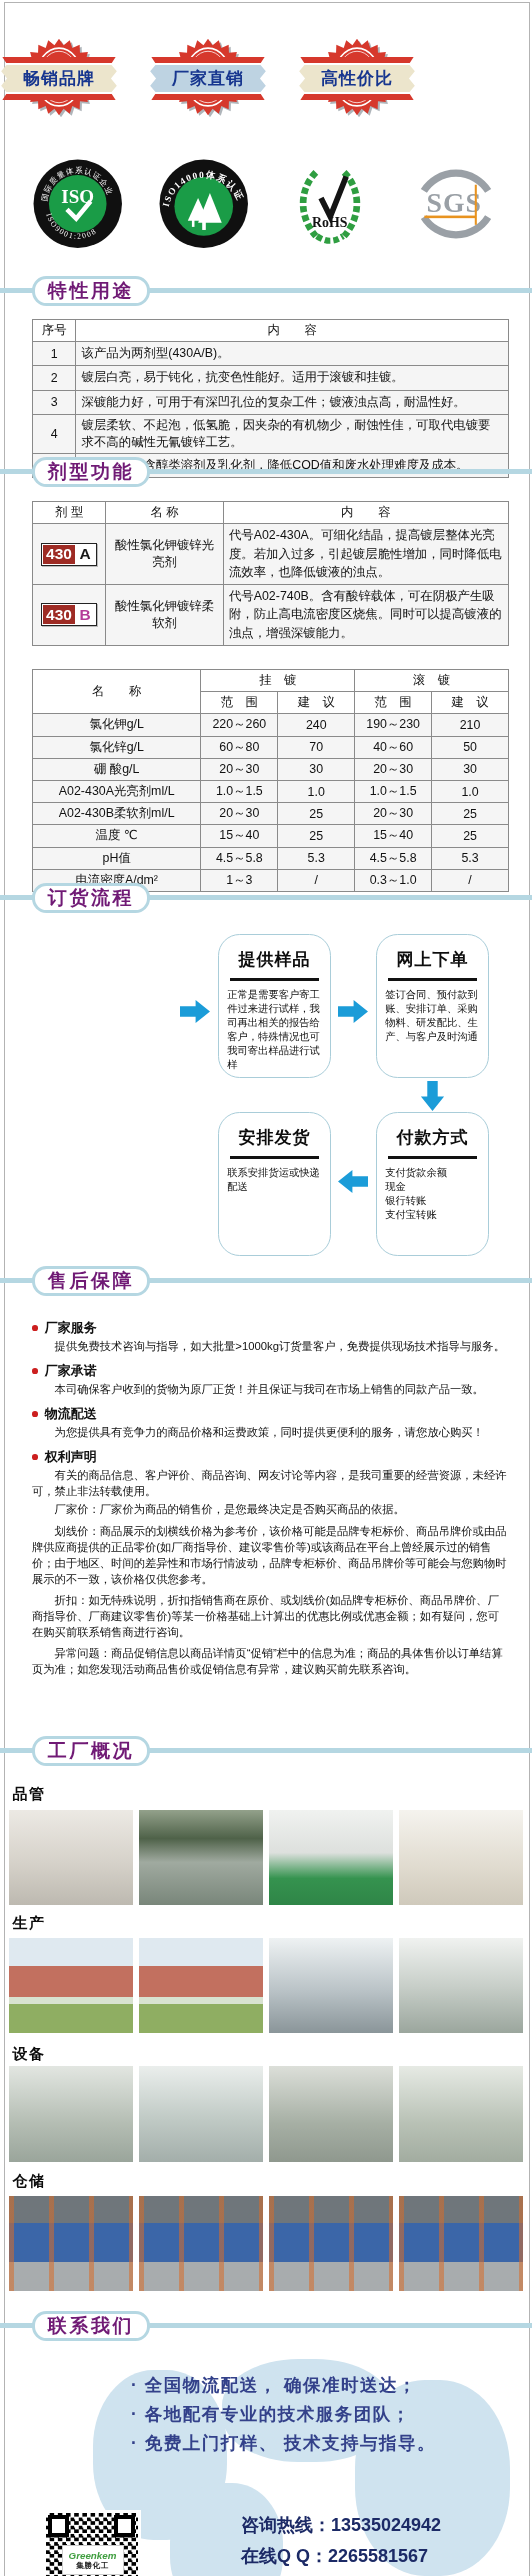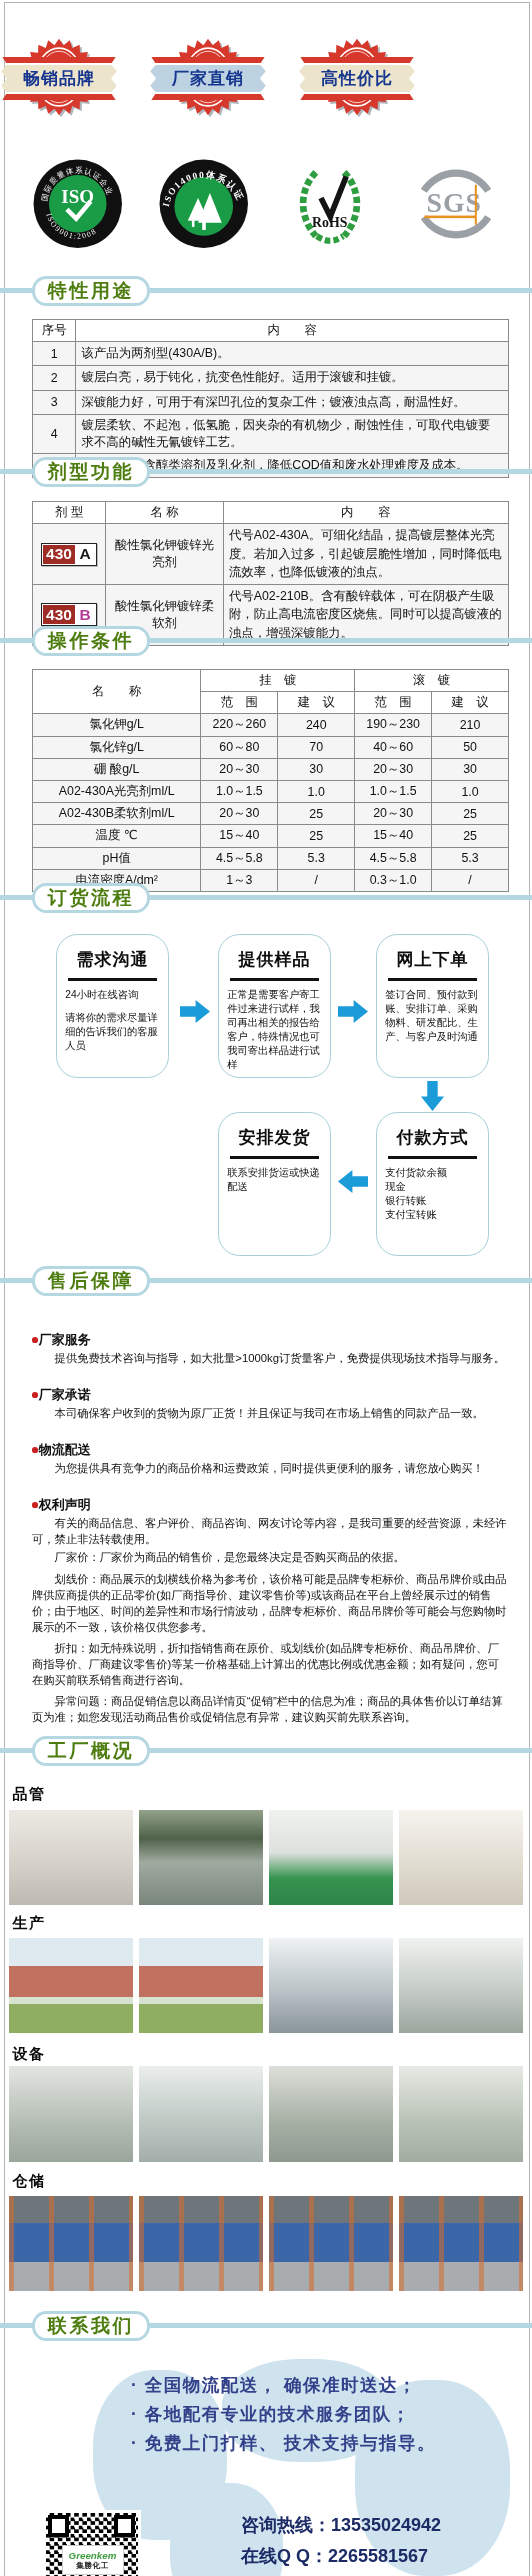"特性用途" .sec-sep .pill { color: #4d7c0f -> #701a75 }
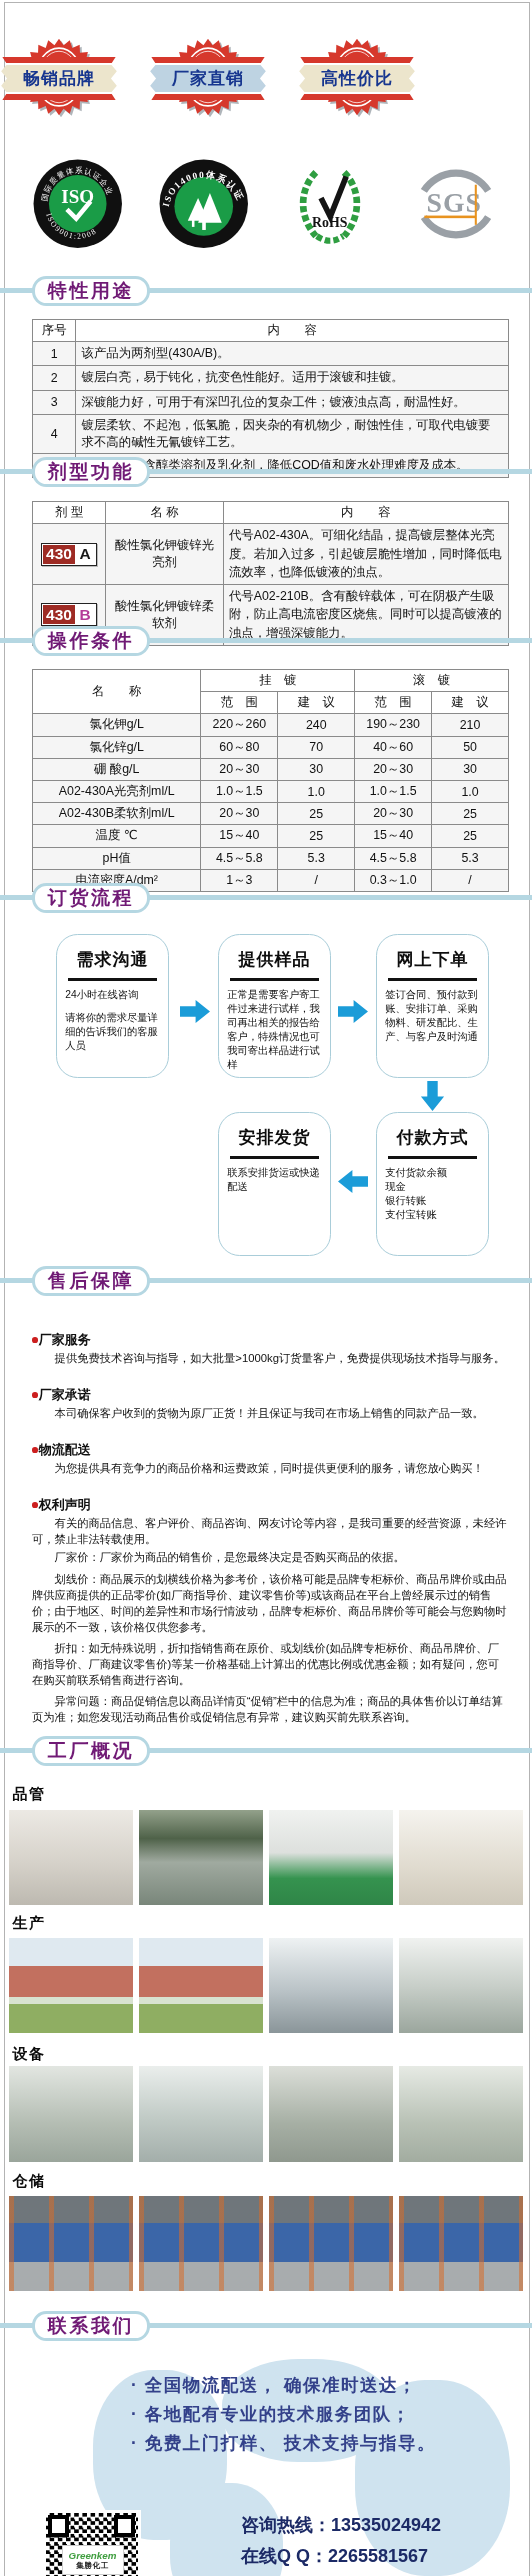"代号A02-210B。含有酸锌载体，可在阴极产生吸附，防止高电流密度区烧焦。同时" td.c-cont { text: A02-210B -> A02-740B }
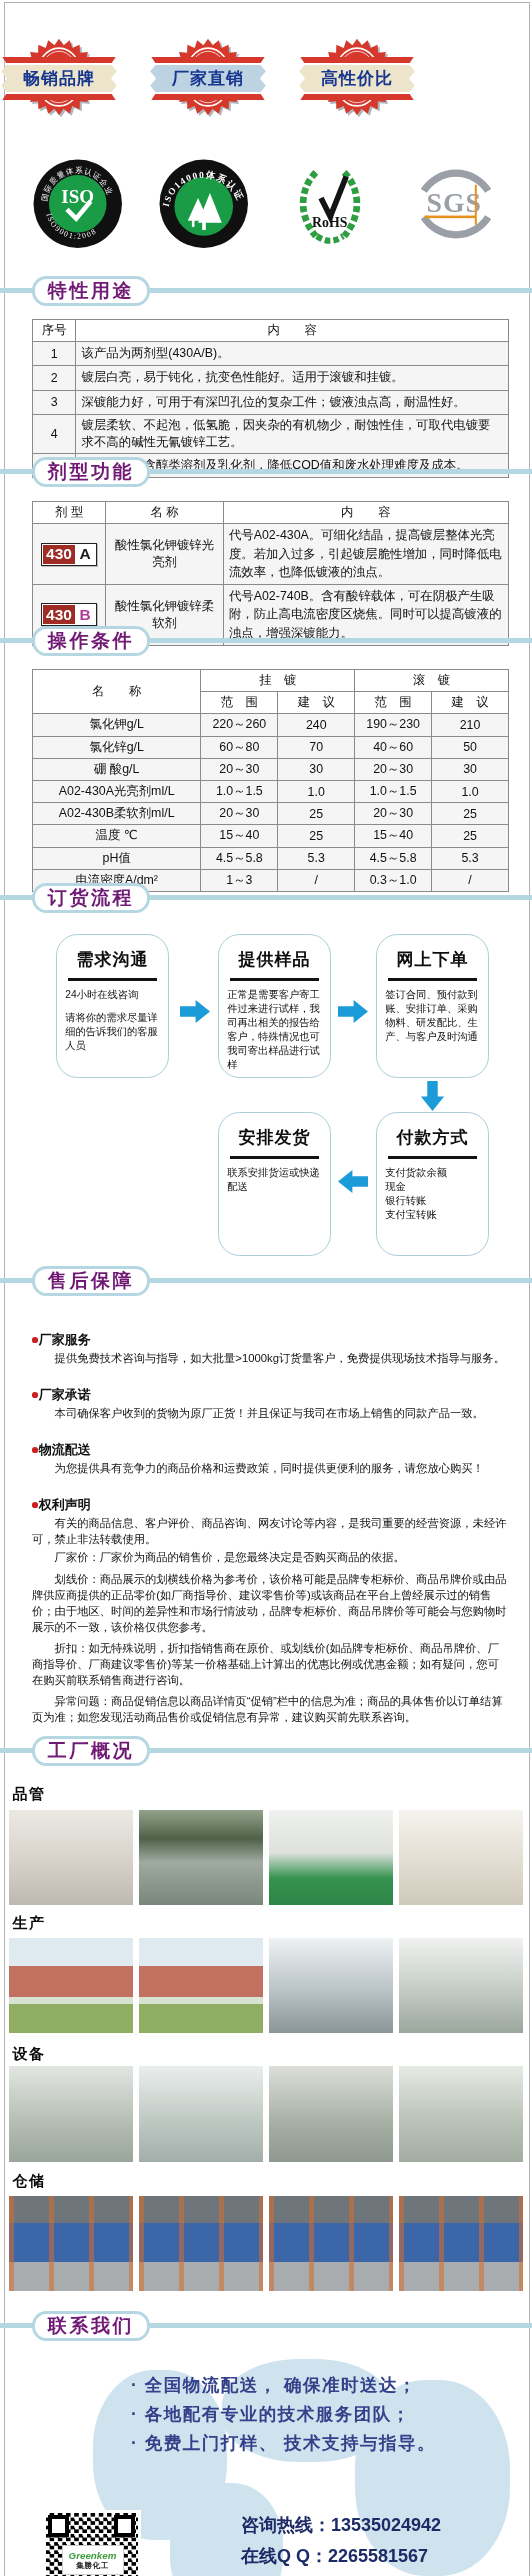"操作条件" div.sec-sep { html: <div> <div></div> <div>操作条件</div> </div> -> none }
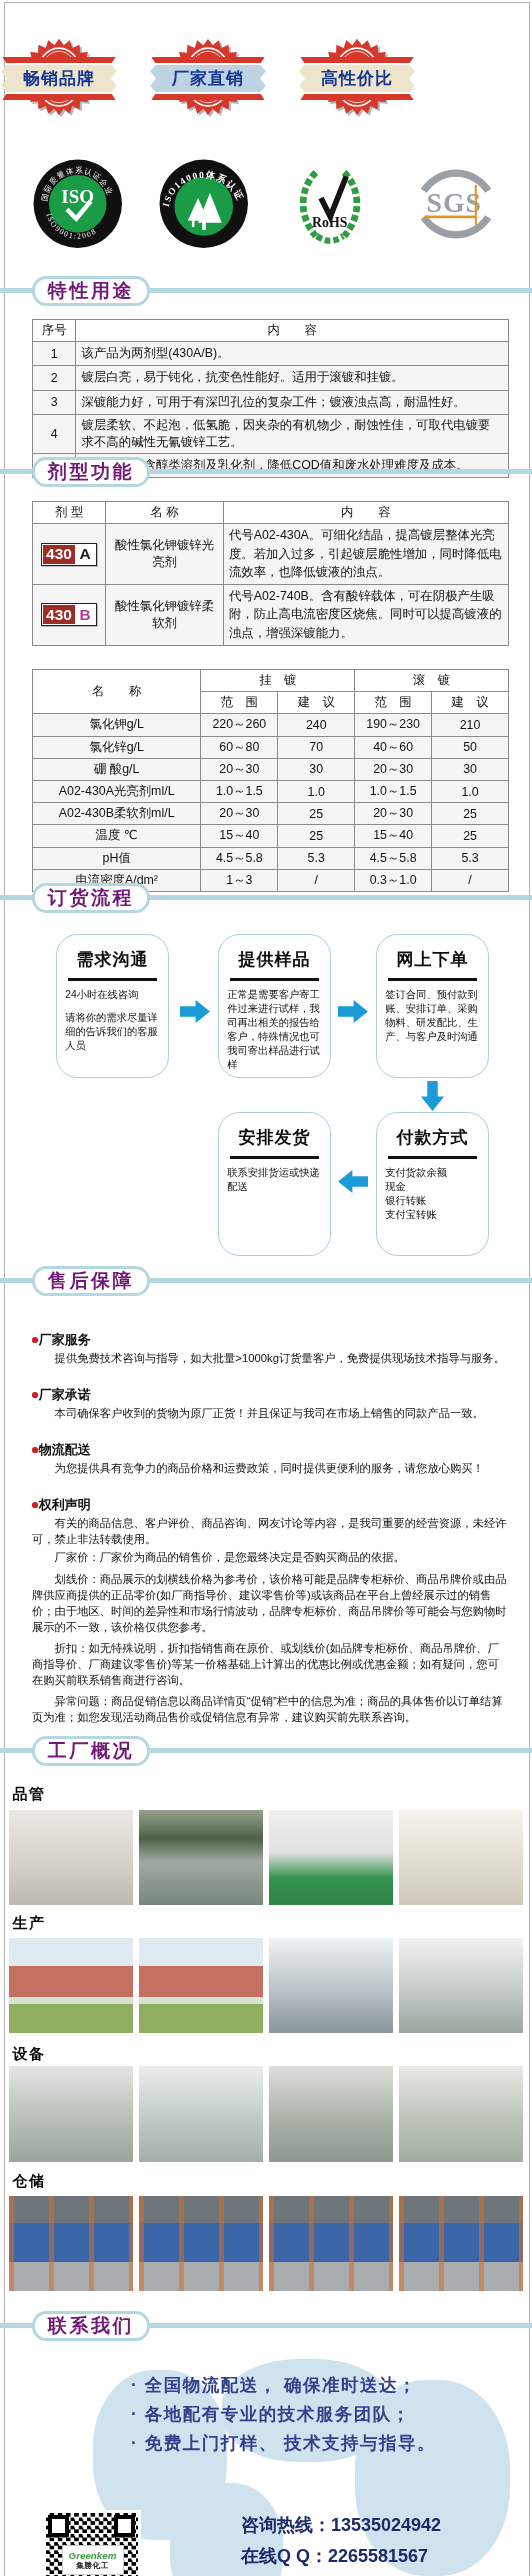"需求沟通" div.flow-card { html: <div> <div>需求沟通</div> <div></div> <div>24小时在线咨询</div> <div></div> <div>请将你的需求尽量详细的告诉我们的客服人员</div> </div> -> none }
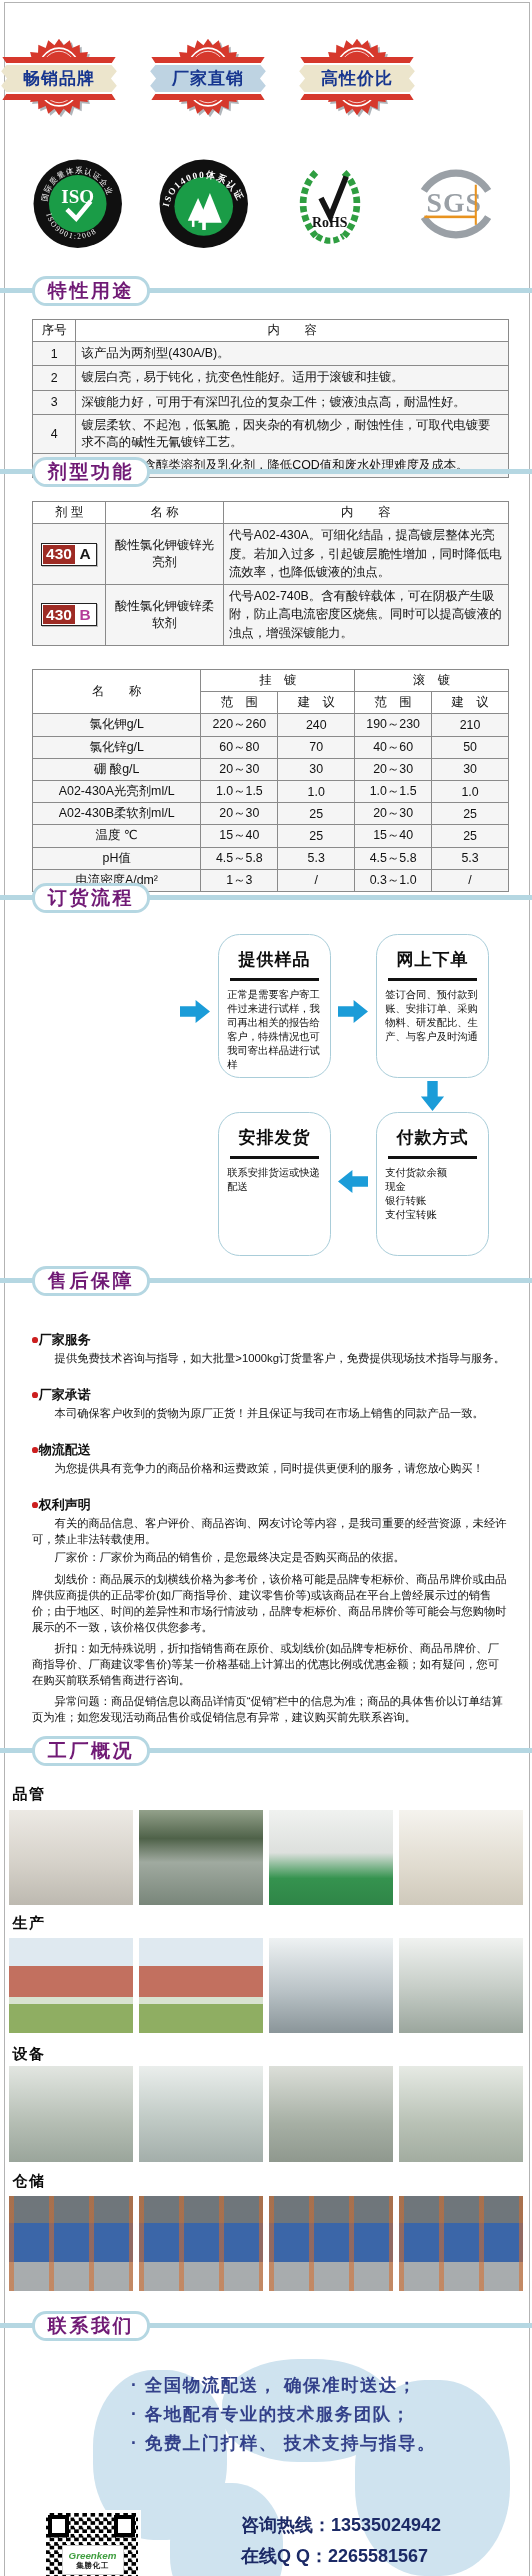"厂家服务" .as-title { gap: 1px -> 7px; margin-top: 21px -> 9px }
